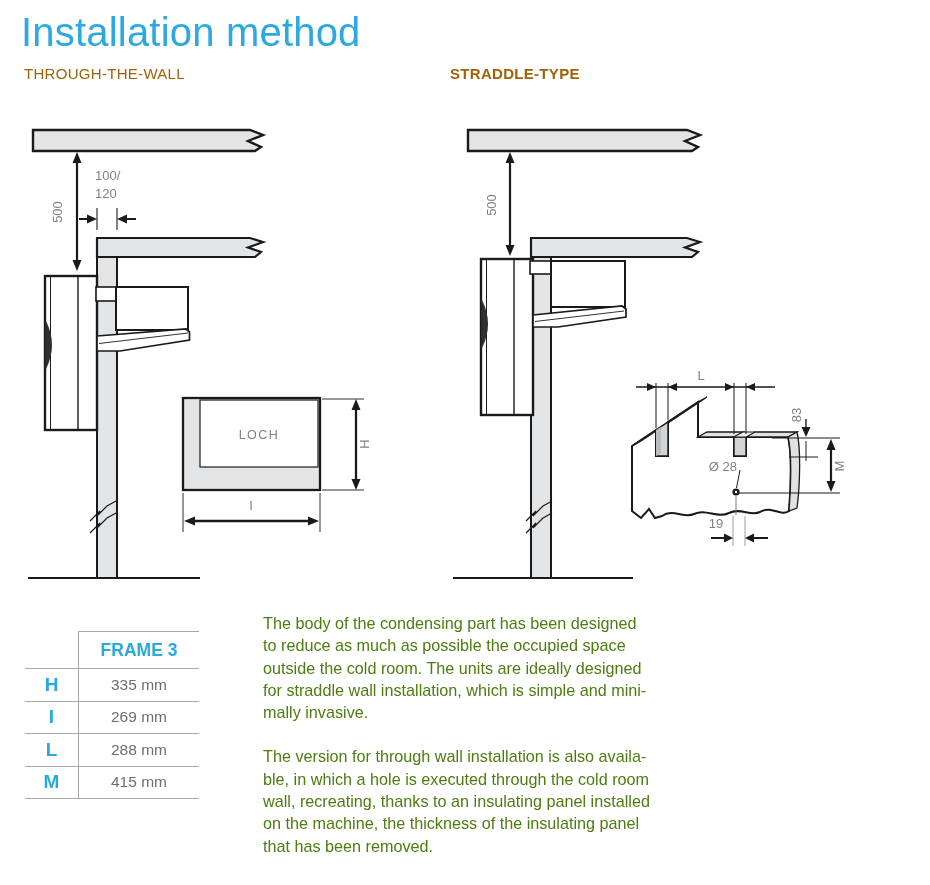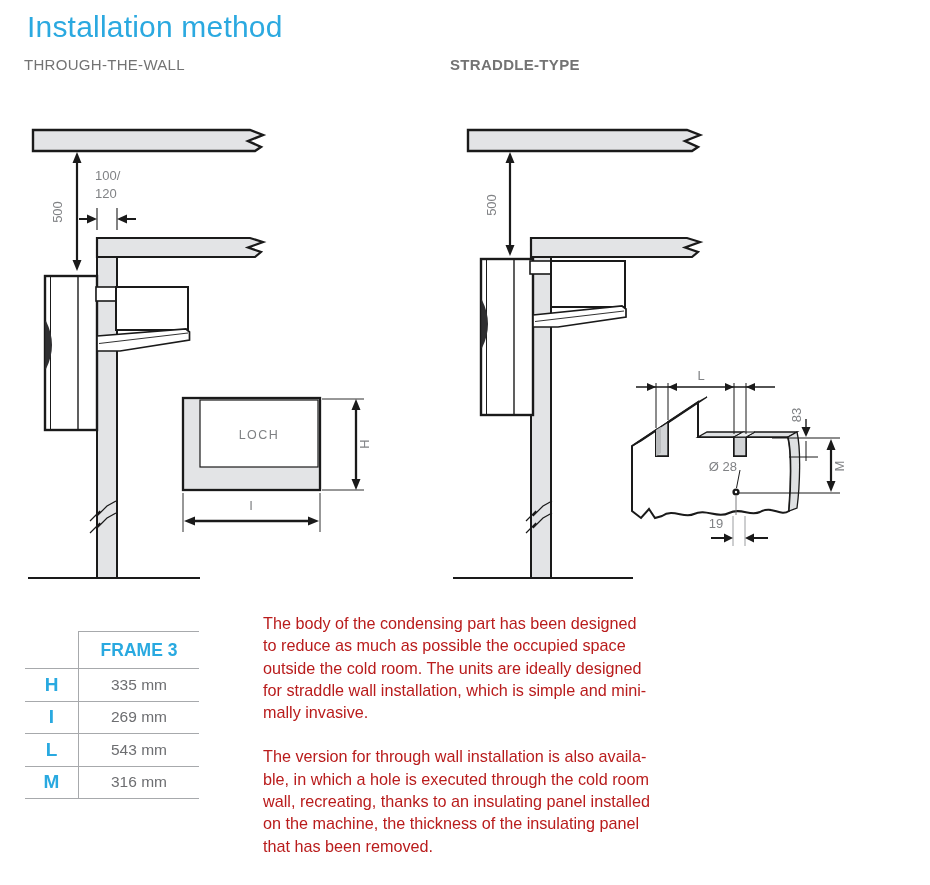"Installation method" .page-title { font-size: 30px -> 40px; left: 27px -> 21px }
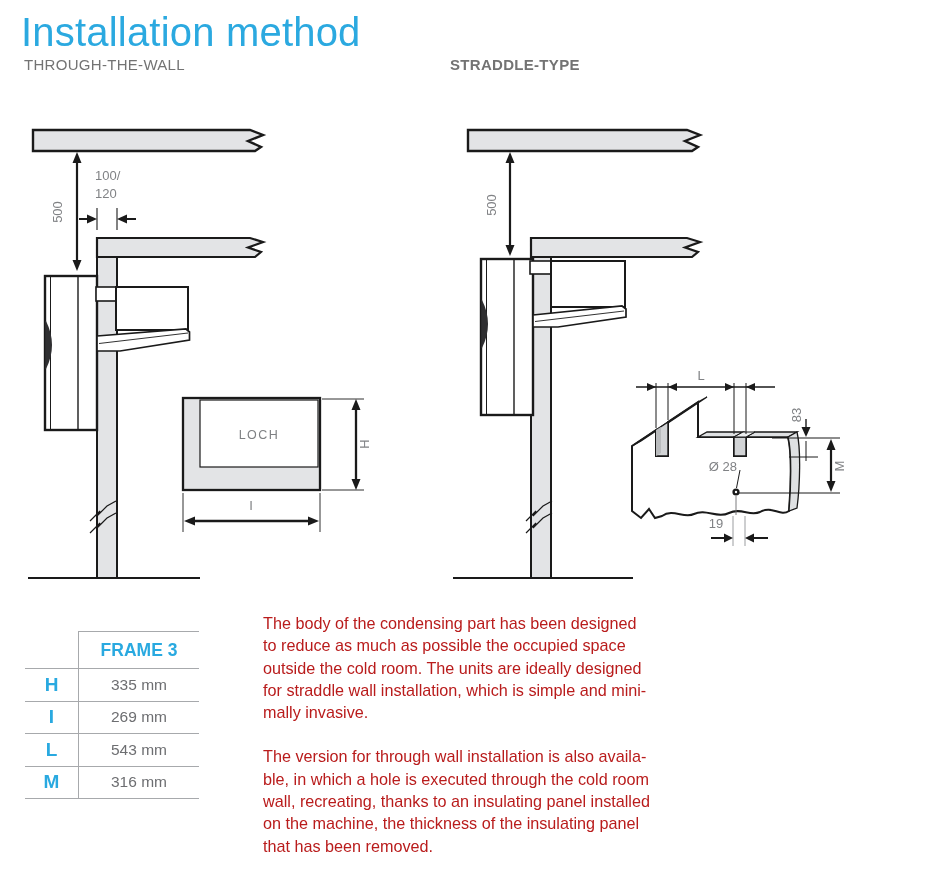"THROUGH-THE-WALL" .sec-label { color: #737373 -> #a16207; top: 56px -> 65px }
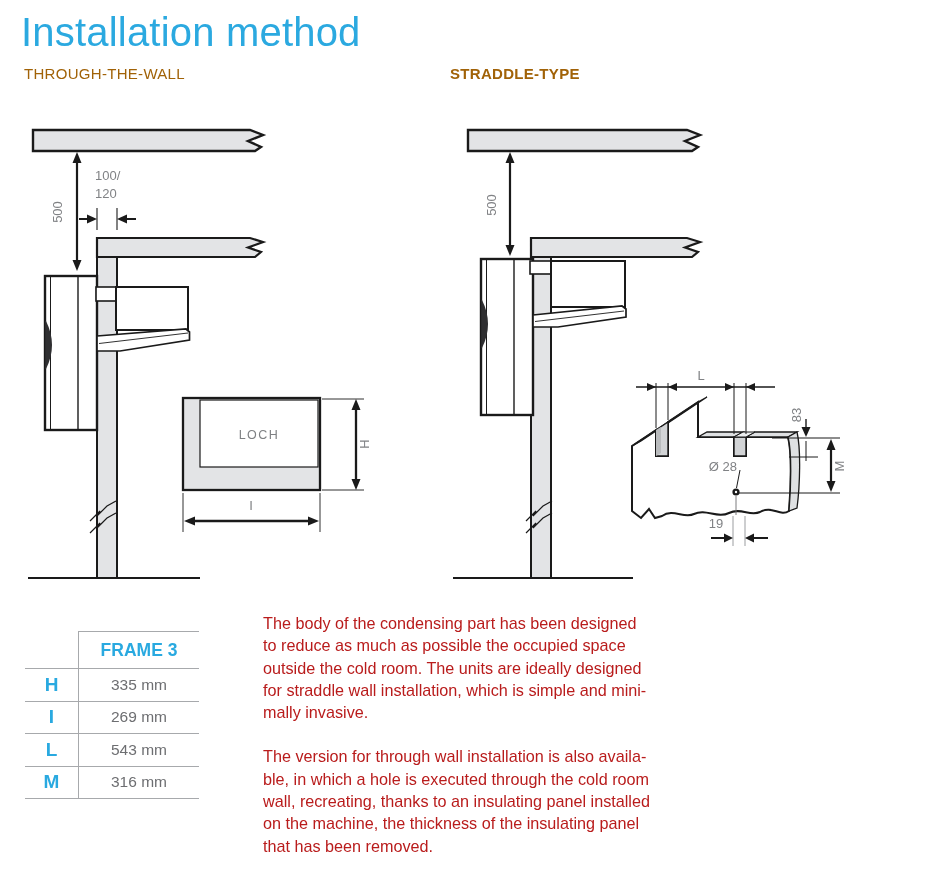"The body of the condensing" .paragraphs p { color: #b91c1c -> #4d7c0f }
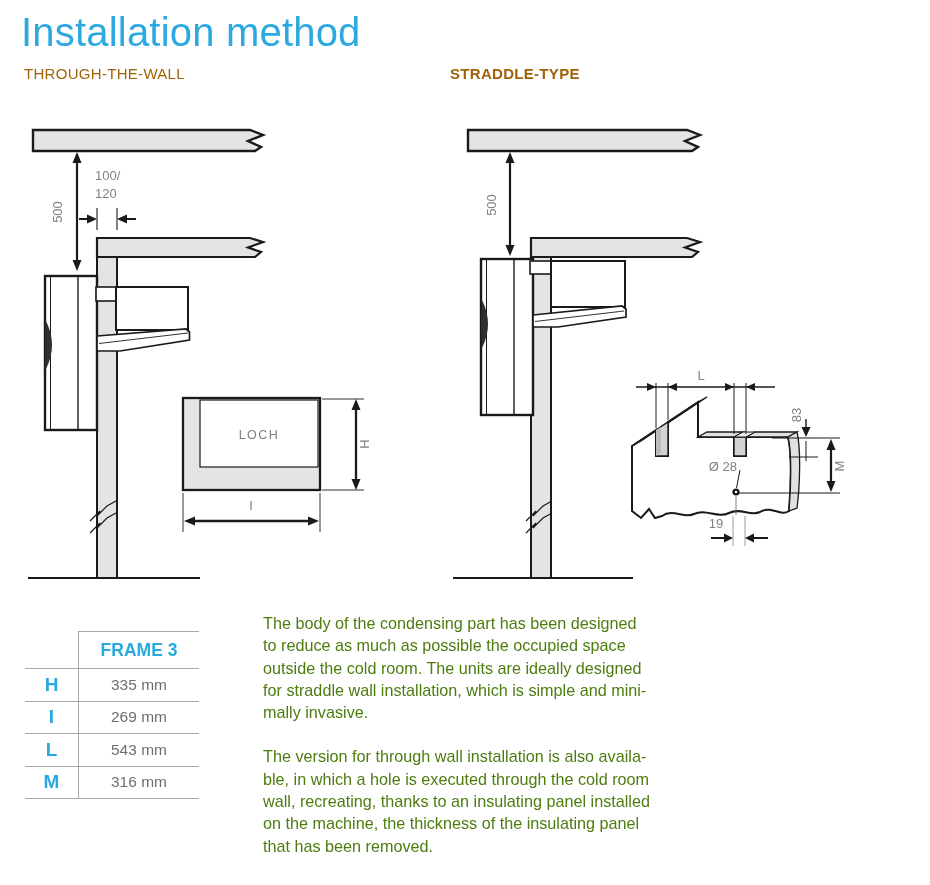"543 mm" td { text: 543 -> 288 }
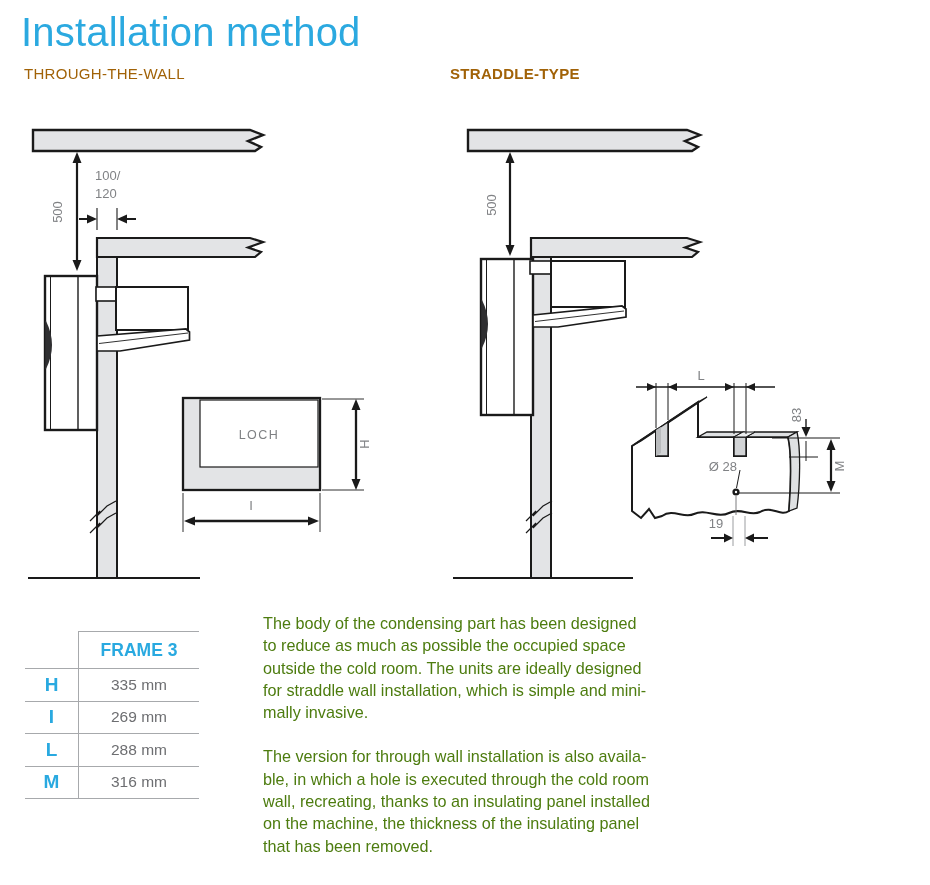"316 mm" td { text: 316 -> 415 }
